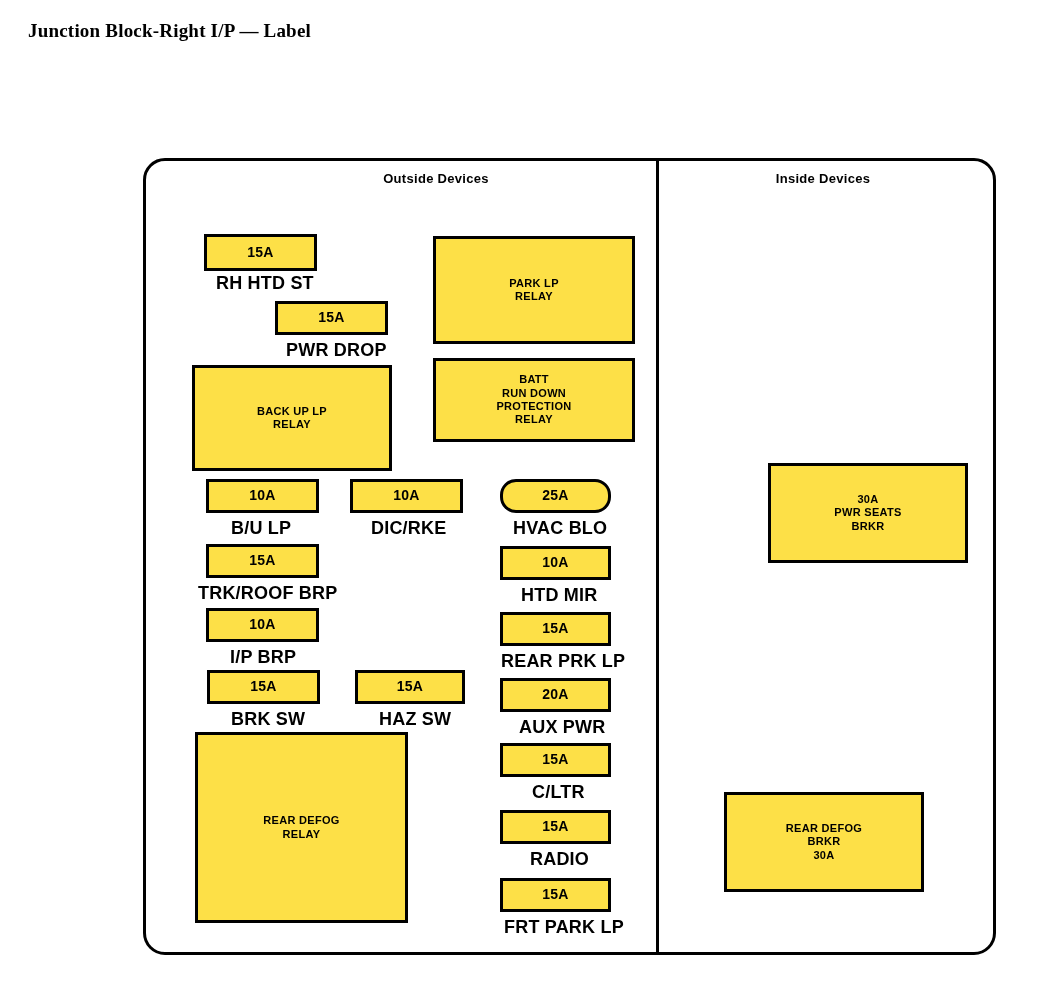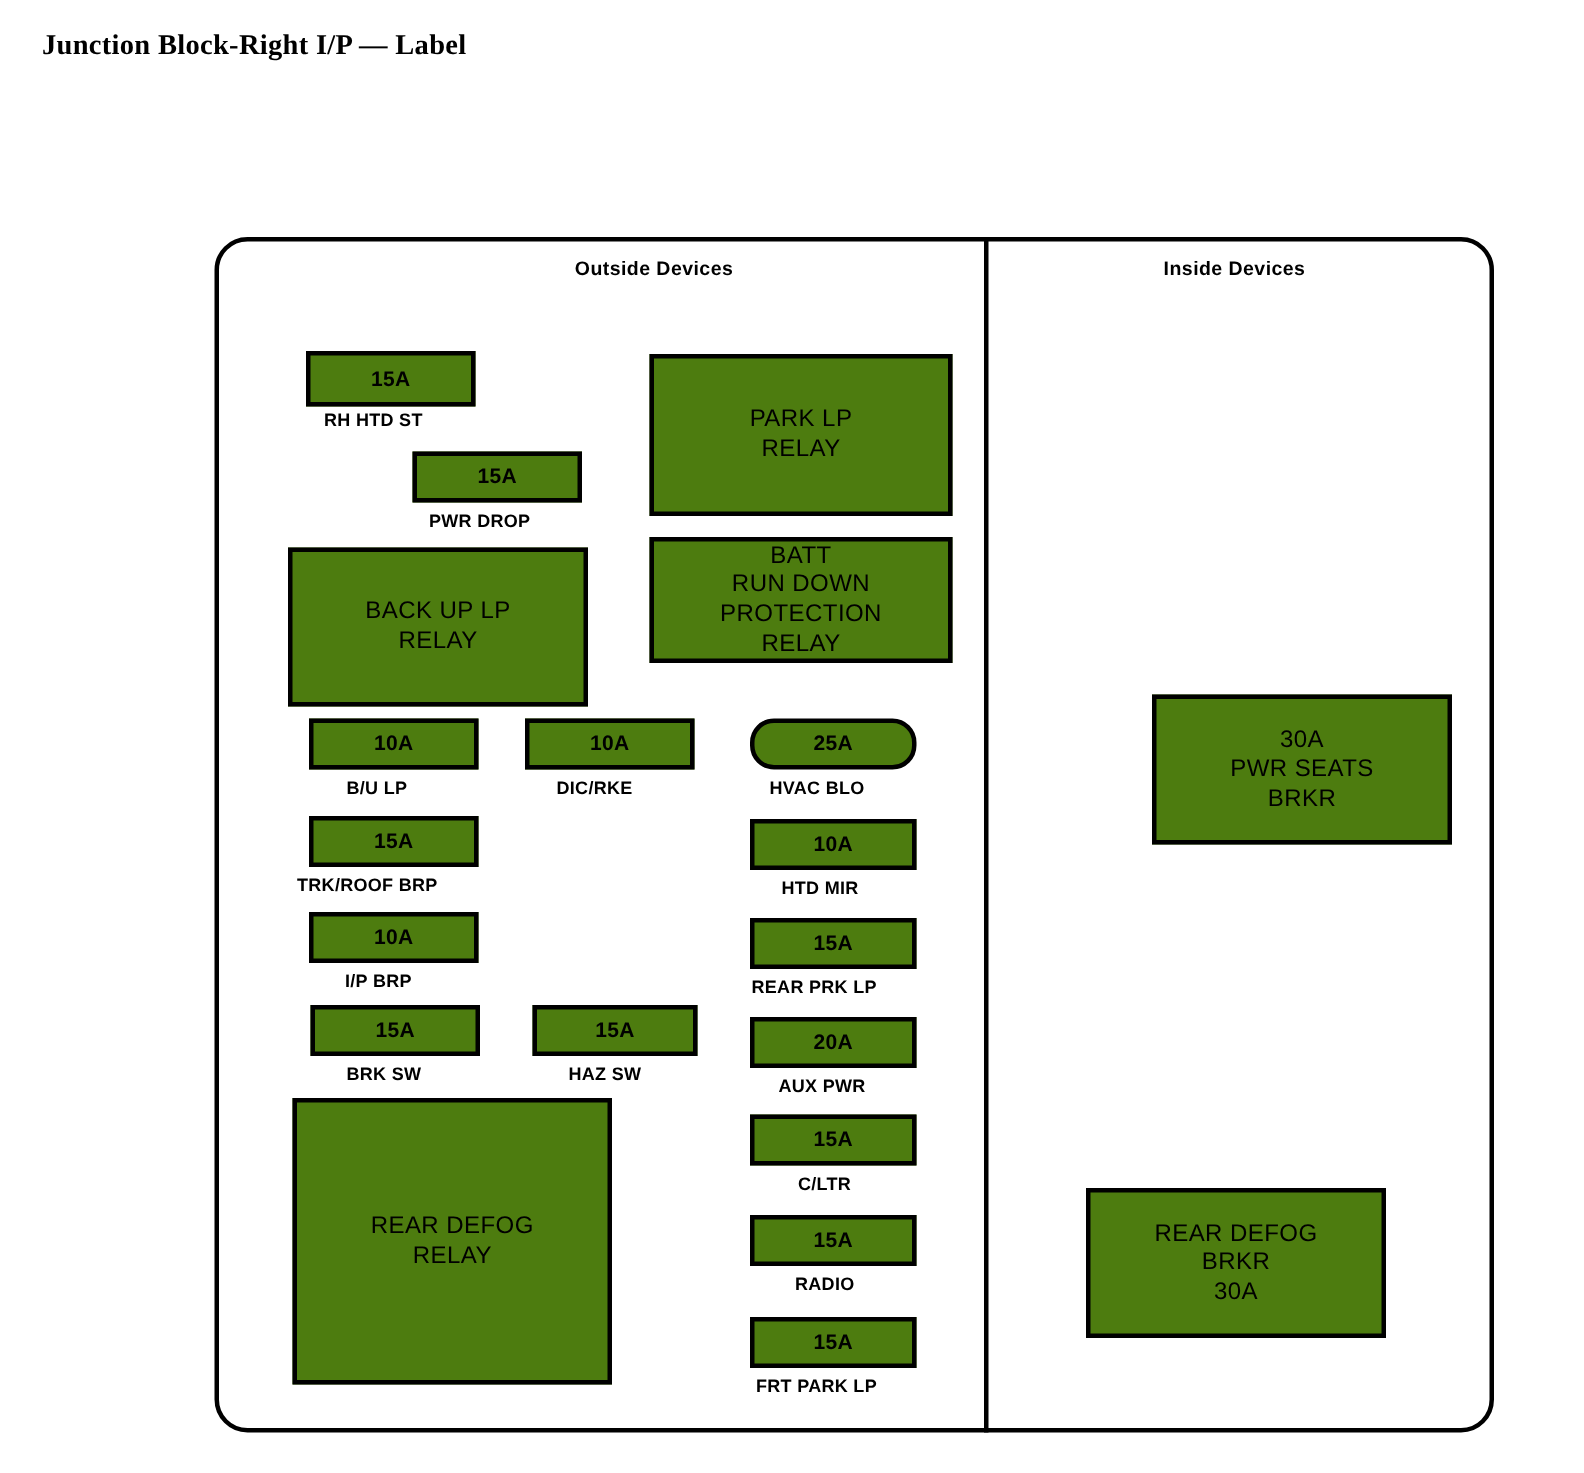"15A" .comp { background: #4d7c0f -> #fde047 }
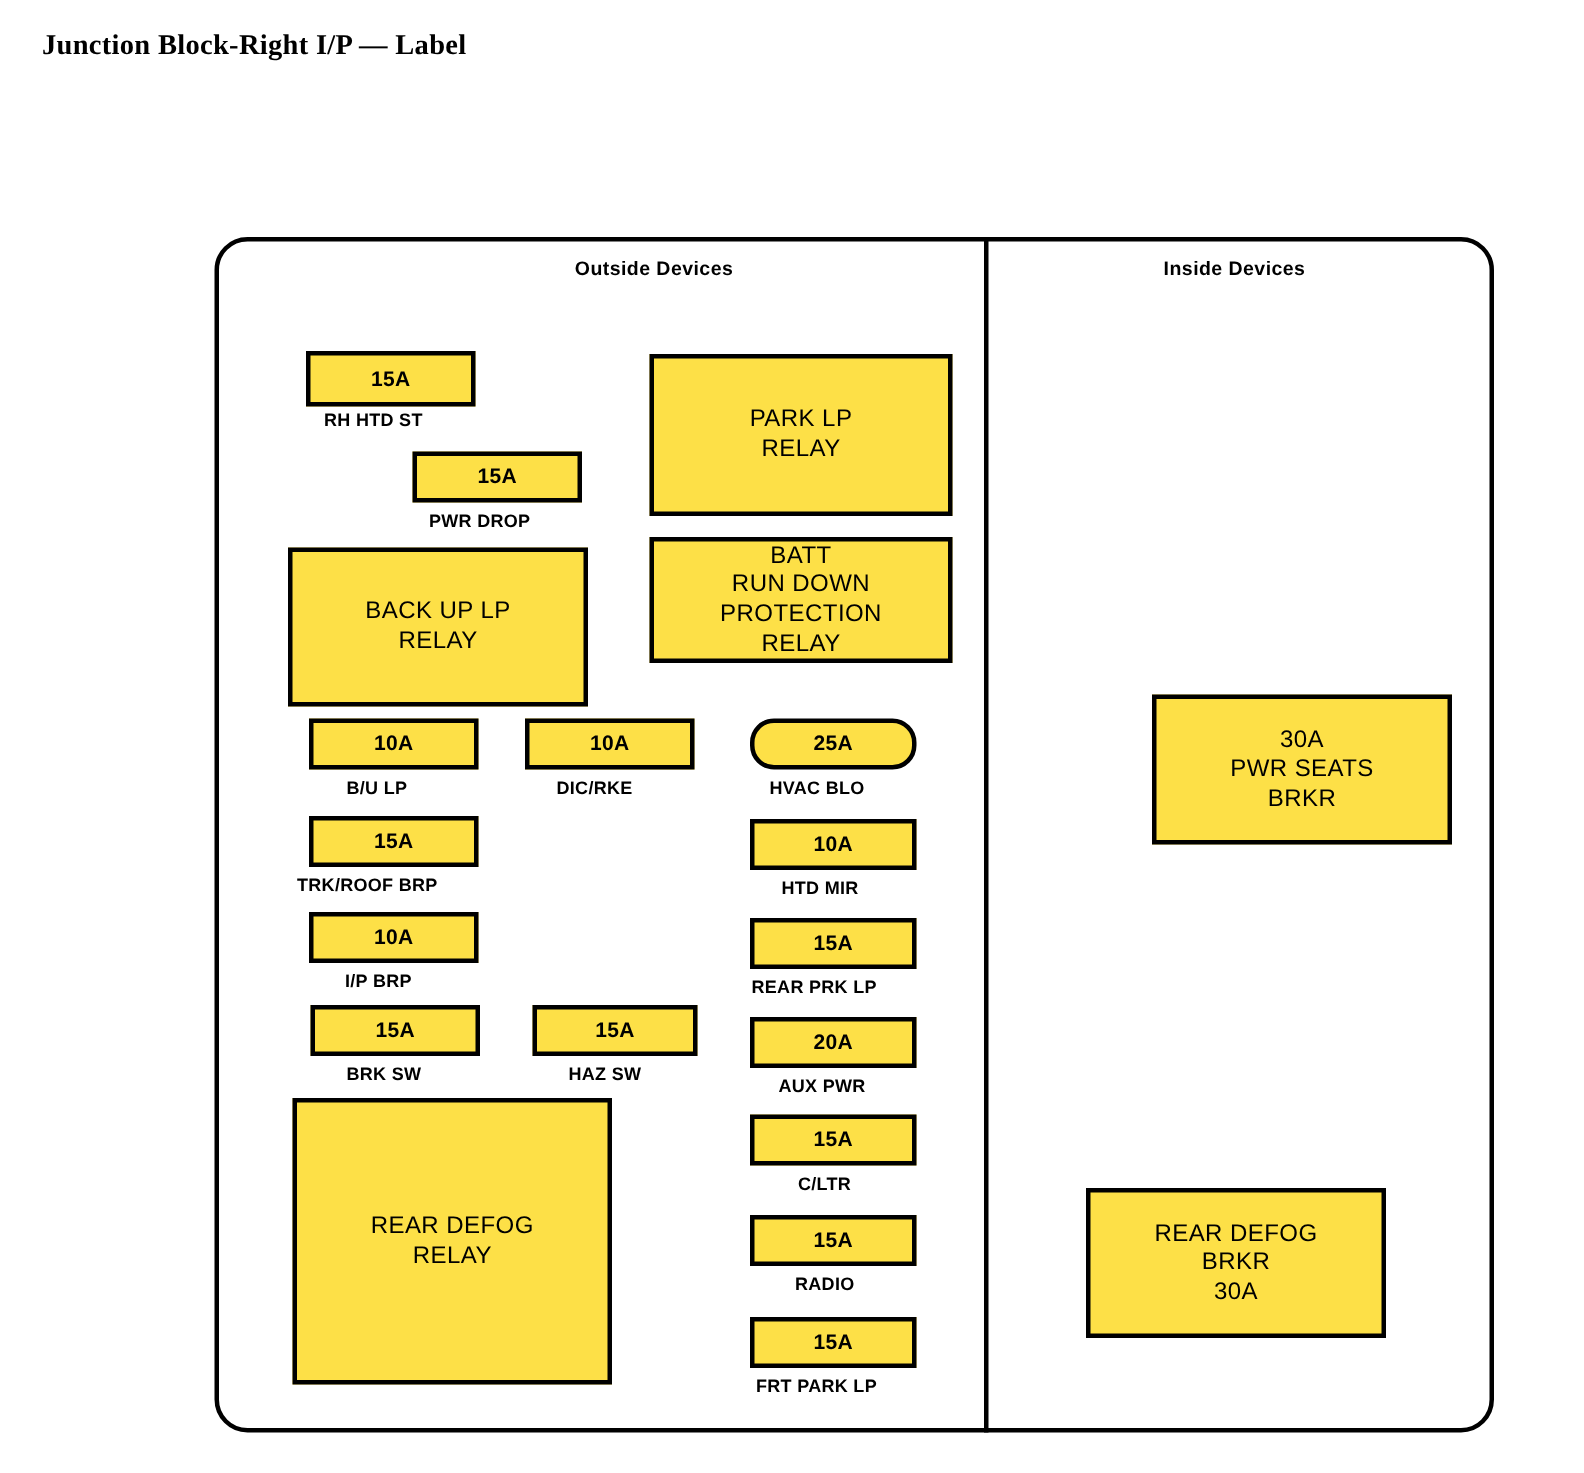"RH HTD ST" .caption { font-size: 12px -> 18px }
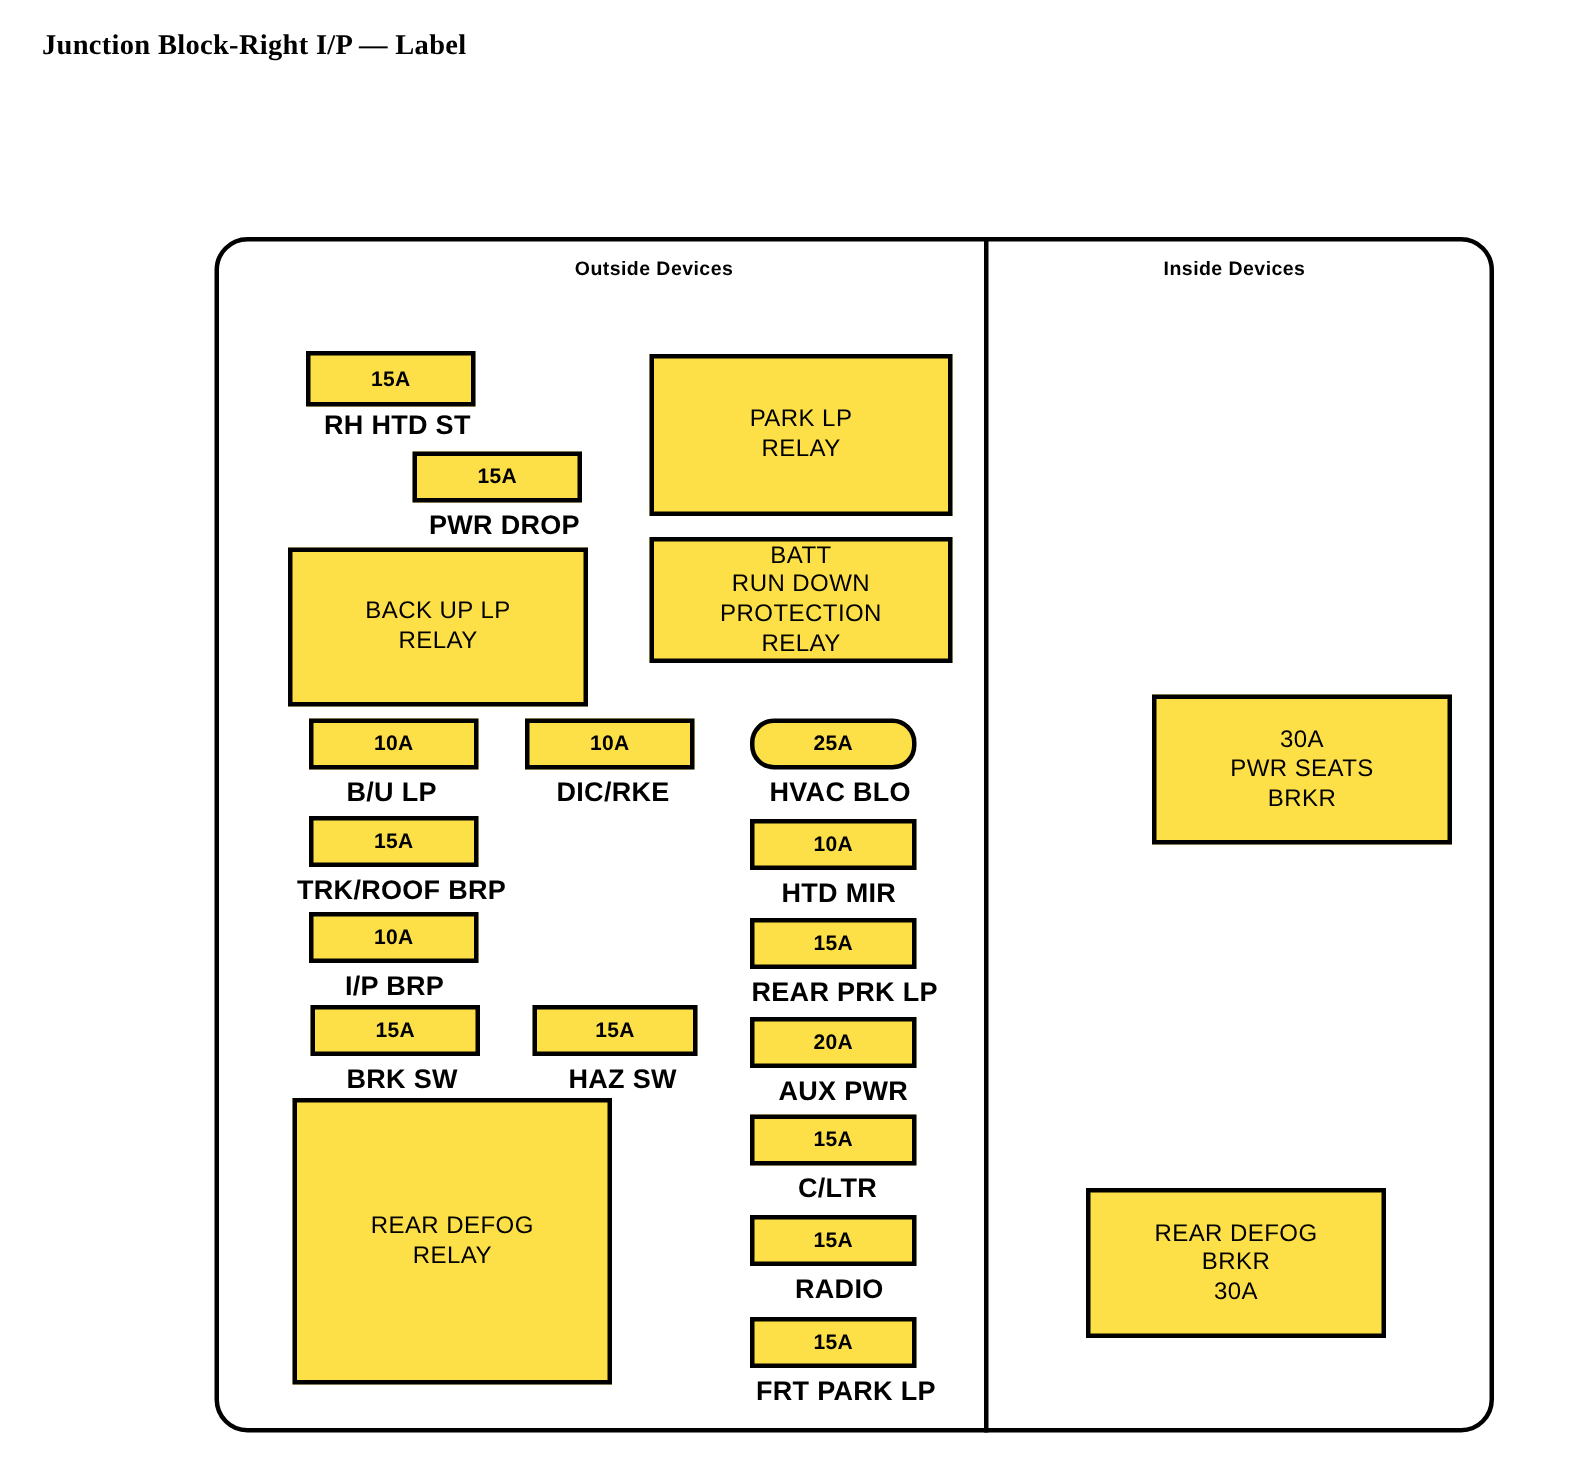"PARK LP" .comp .rline { font-size: 16px -> 11px; font-weight: normal -> bold }
